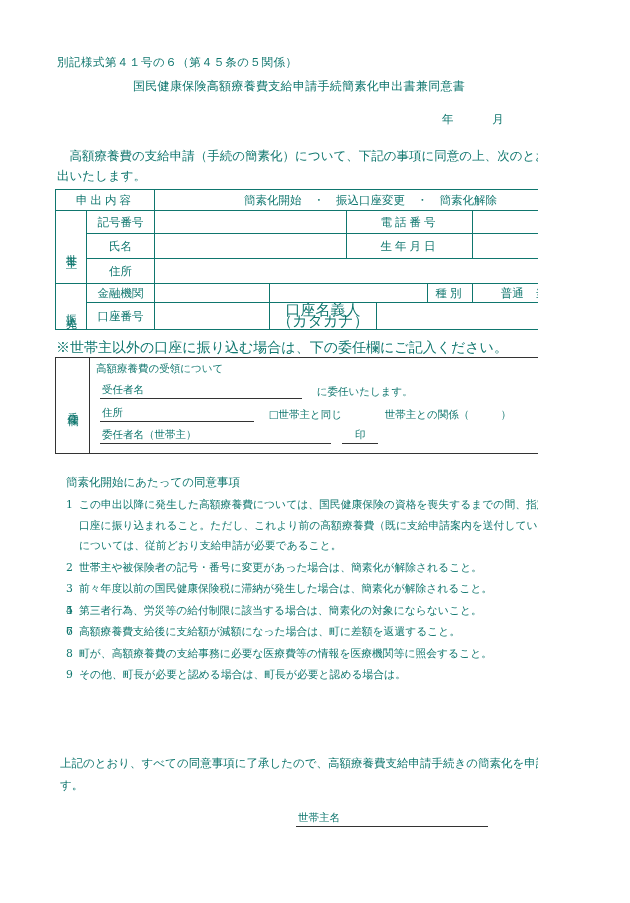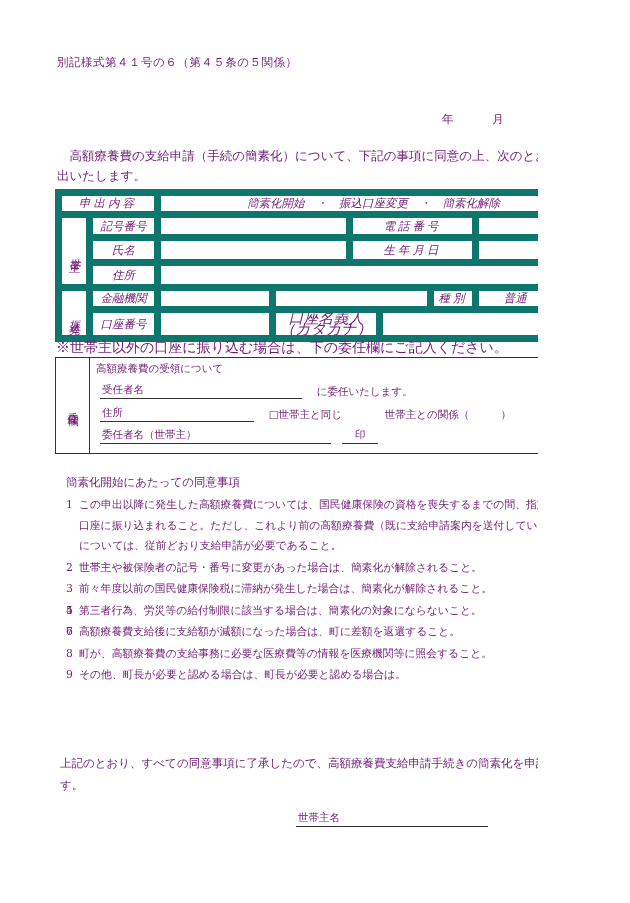"別記様式第４１号の６（第４５条の５関係）" .page { color: #701a75 -> #0f766e }
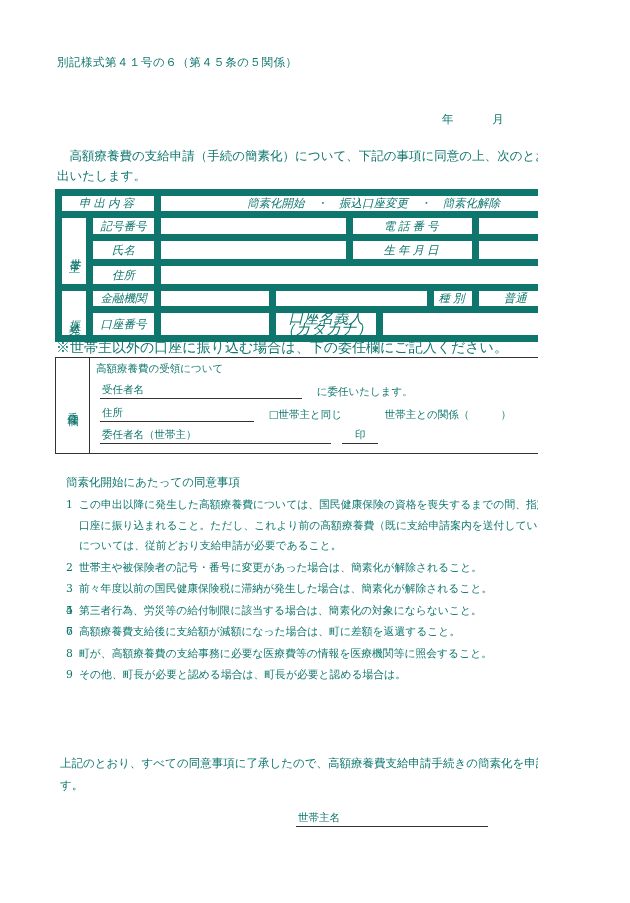"国民健康保険高額療養費支給申請手続簡素化申出書兼同意書" div.abs { html: none -> <div>国民健康保険高額療養費支給申請手続簡素化申出書兼同意書</div> }
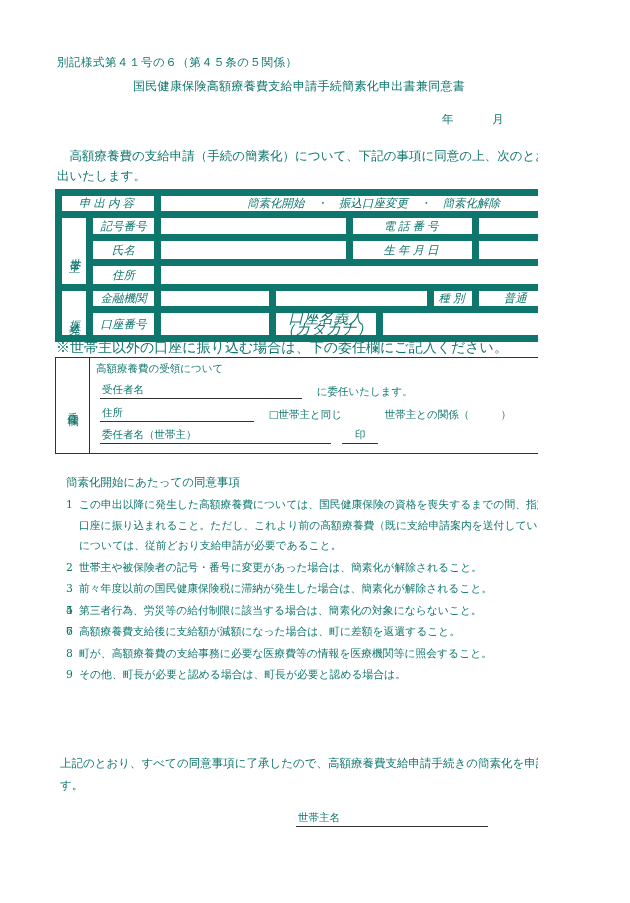"申出内容" .main-table td { border: 7px solid #0f766e -> 1px solid #0f766e; font-style: italic -> none }
